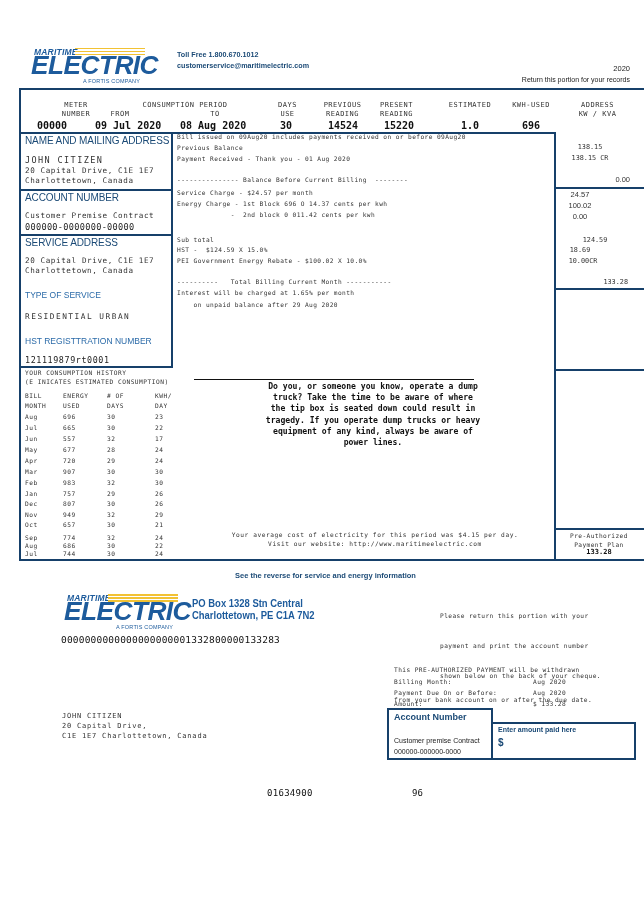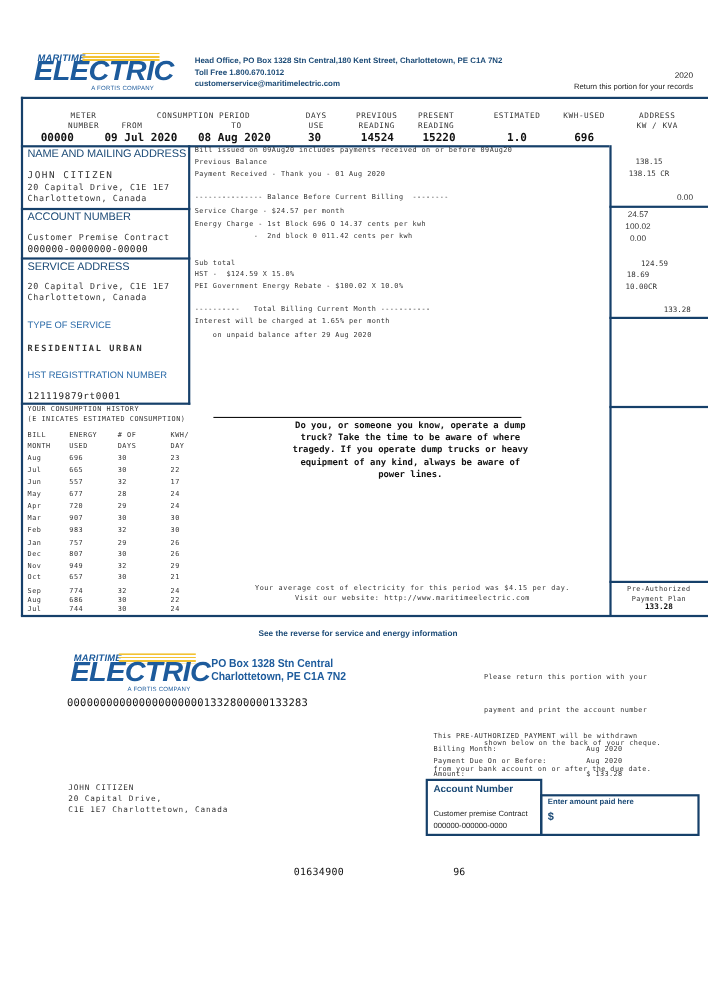"Head Office, PO Box 1328" div { html: <div>Head Office, PO Box 1328 Stn Central,180 Kent Street, Charlottetown, PE C1A 7N2</div> -> none }
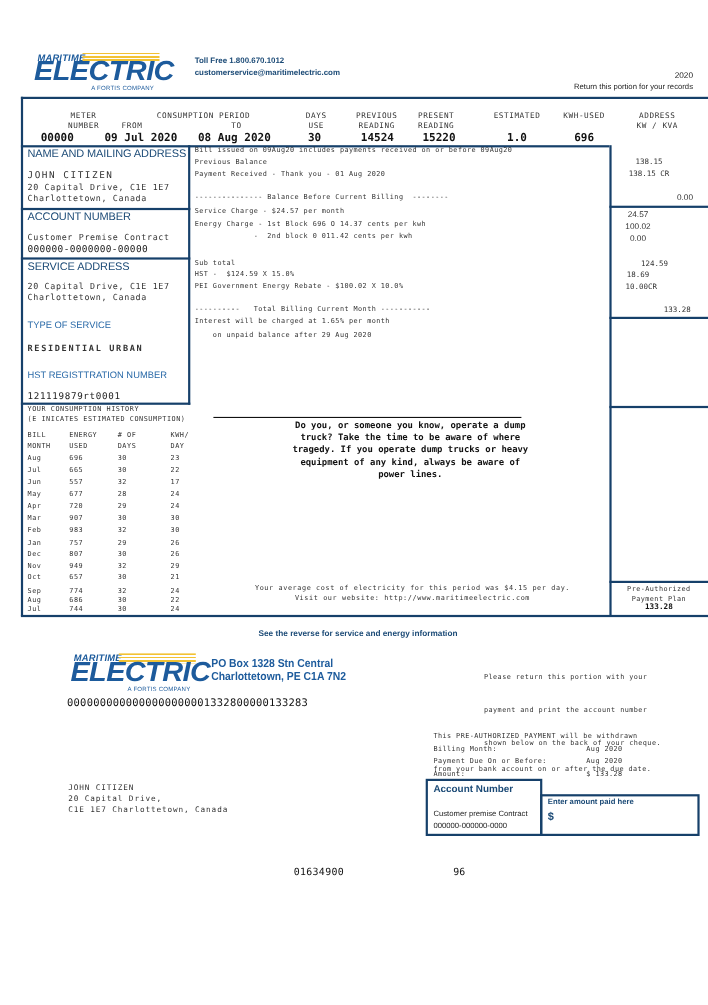"RESIDENTIAL URBAN" div.abs { font-weight: bold -> normal }
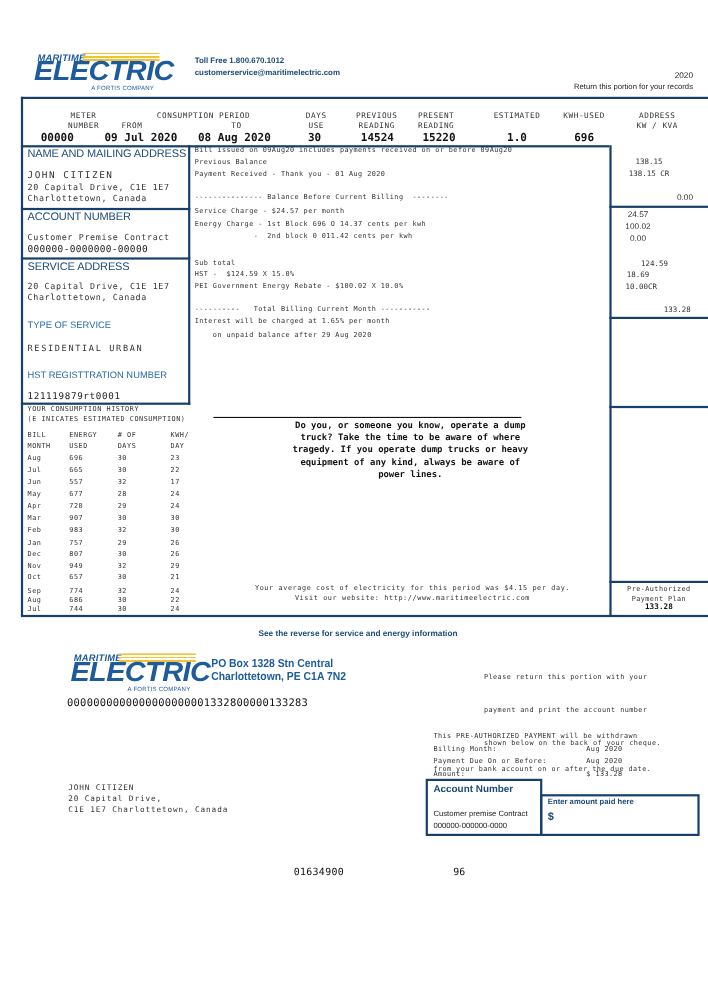"the tip box is seated" div { html: none -> <div>the tip box is seated down could result in</div> }
